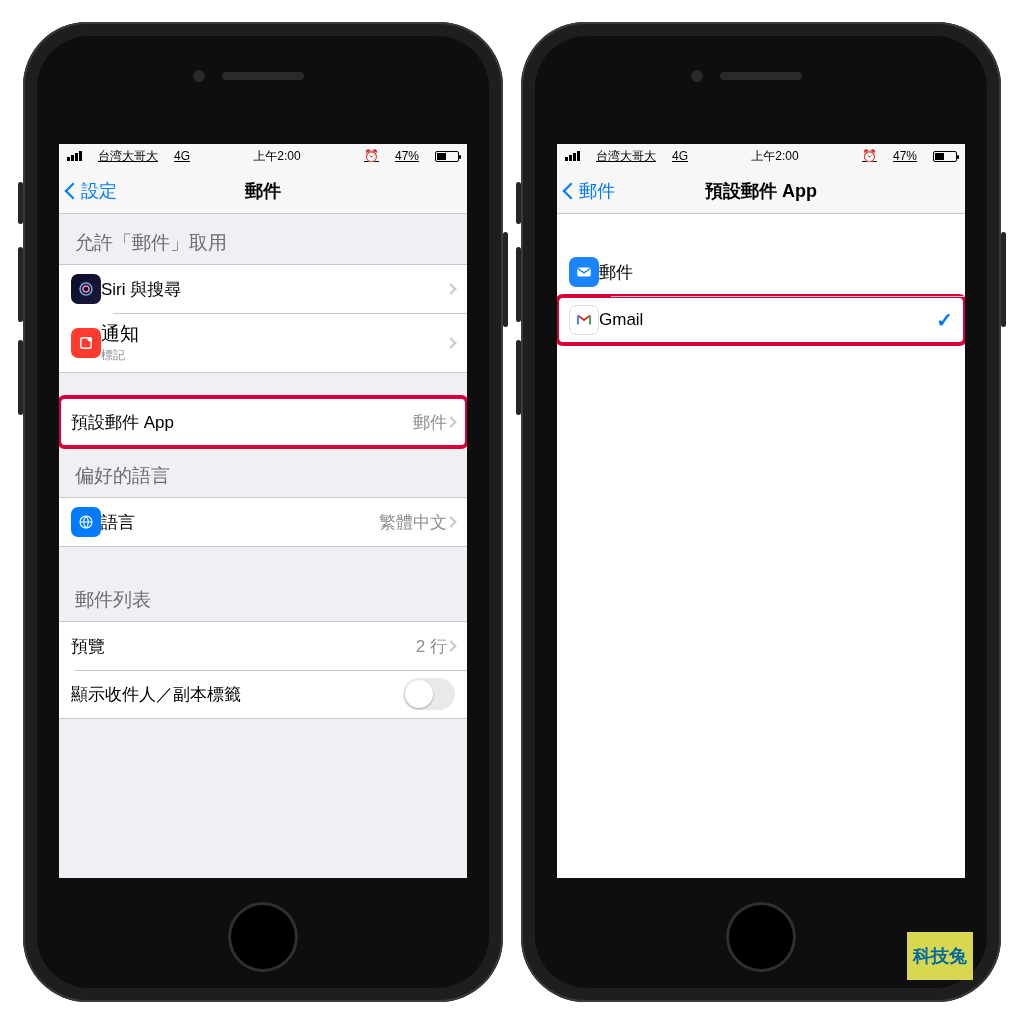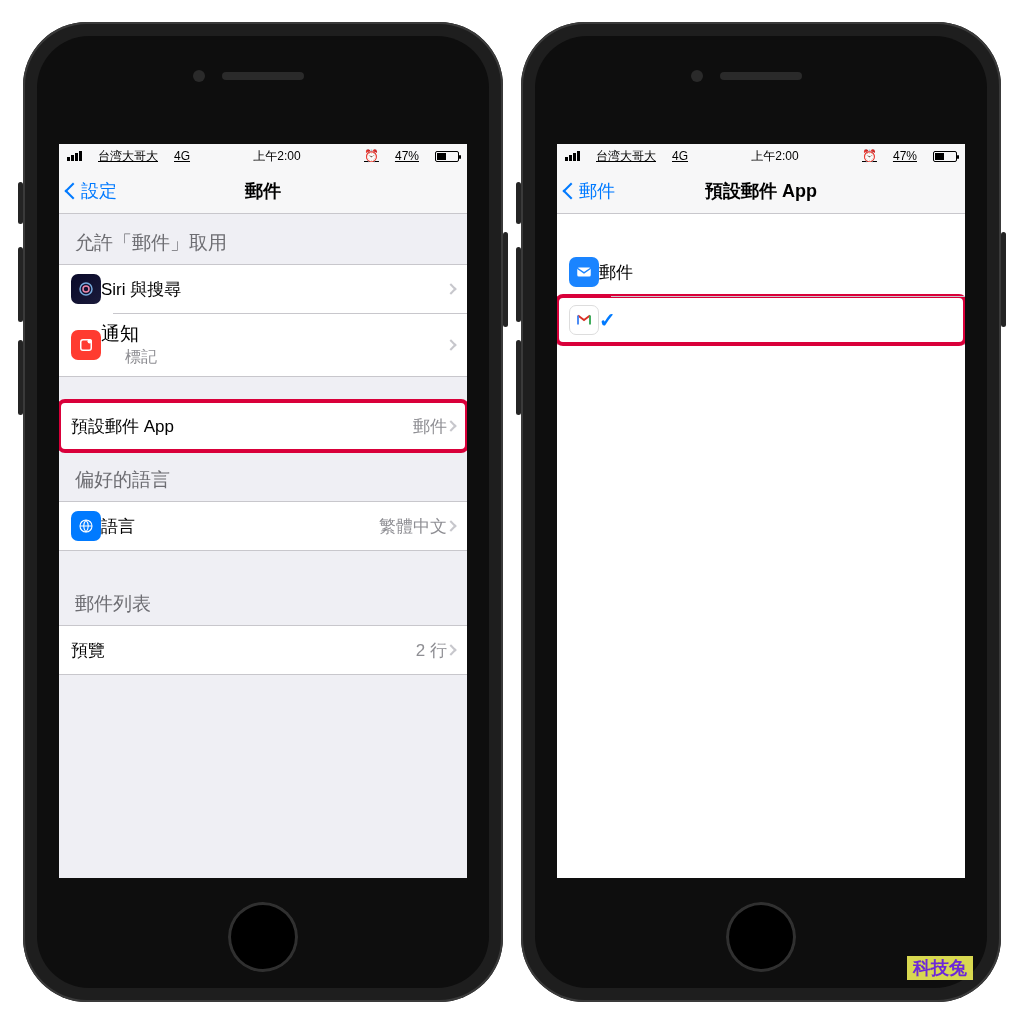"Gmail" span.label { html: none -> <span>Gmail</span> }
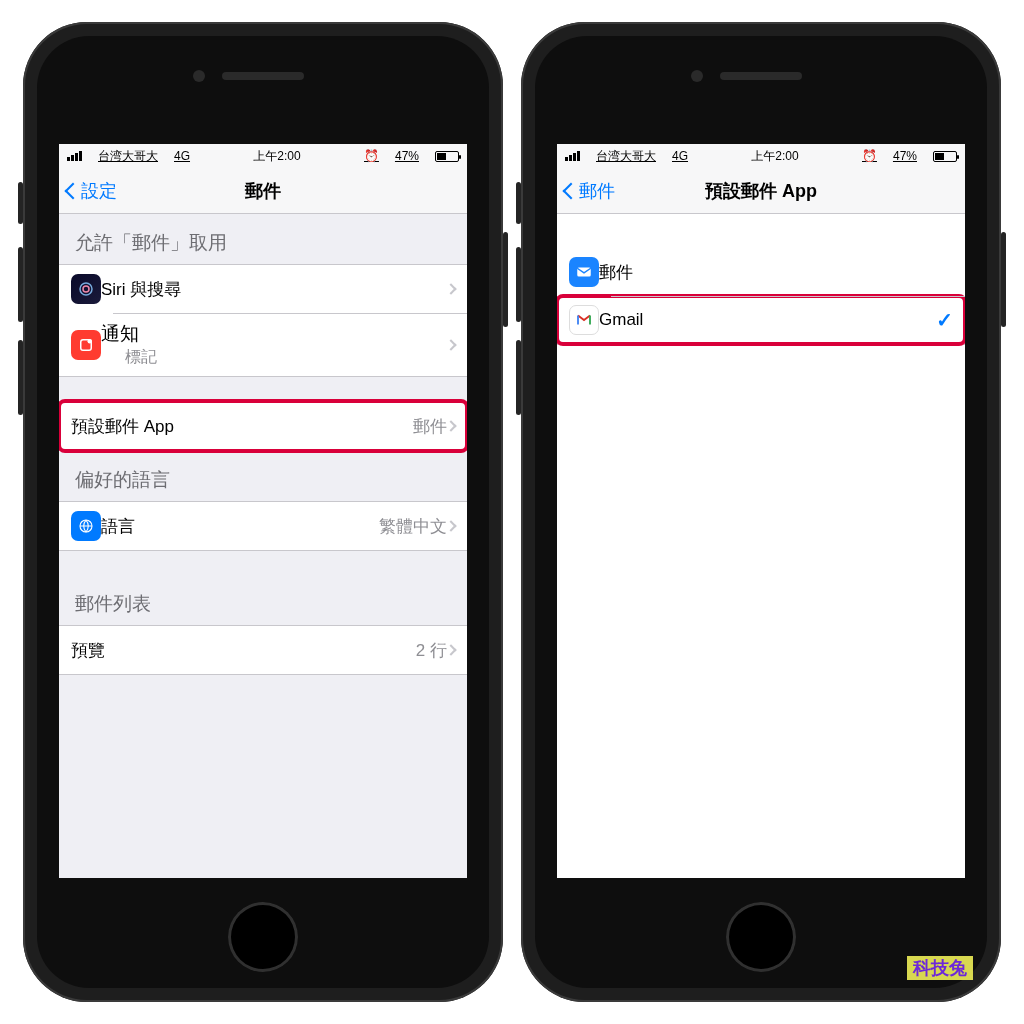"標記" .row .sub { font-size: 16px -> 12px; margin-left: 24px -> none }
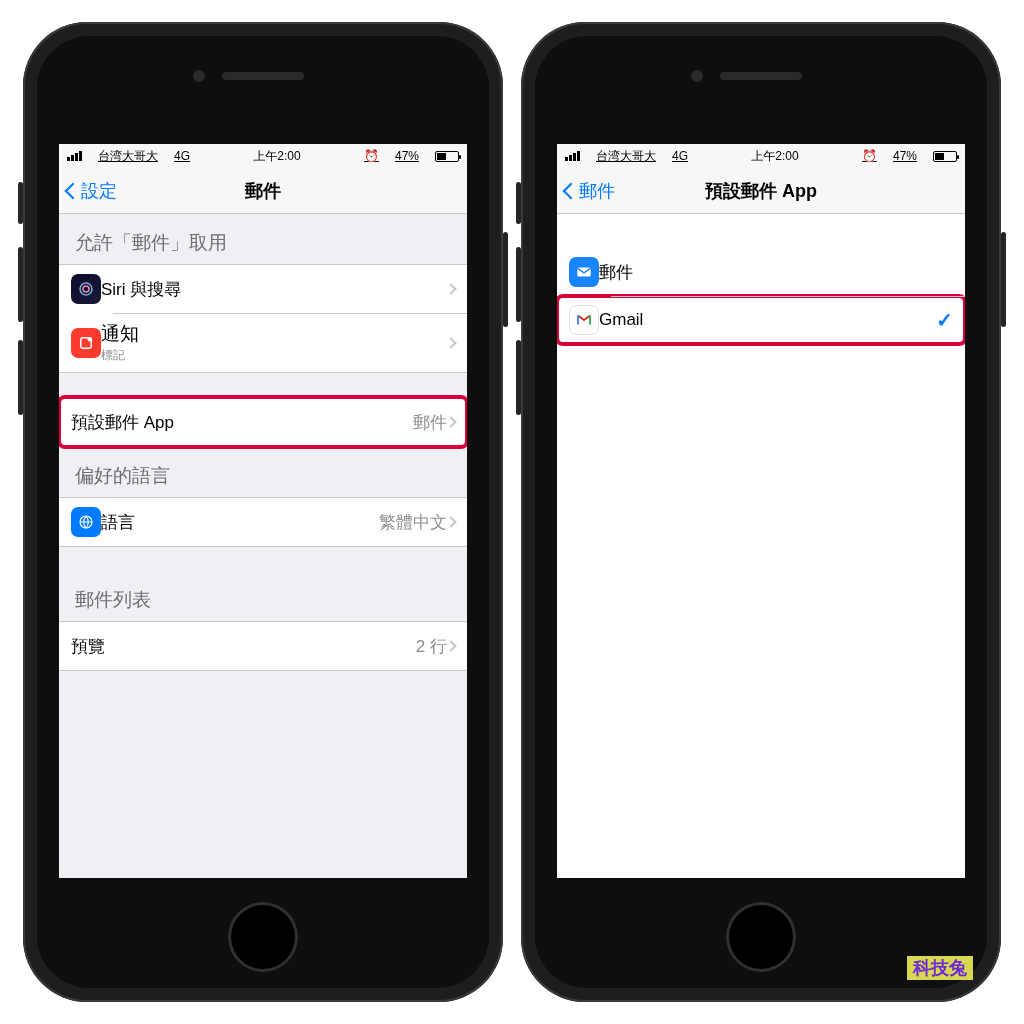"顯示收件人／副本標籤" div.row { html: none -> <div> <span>顯示收件人／副本標籤</span> <span></span> </div> }
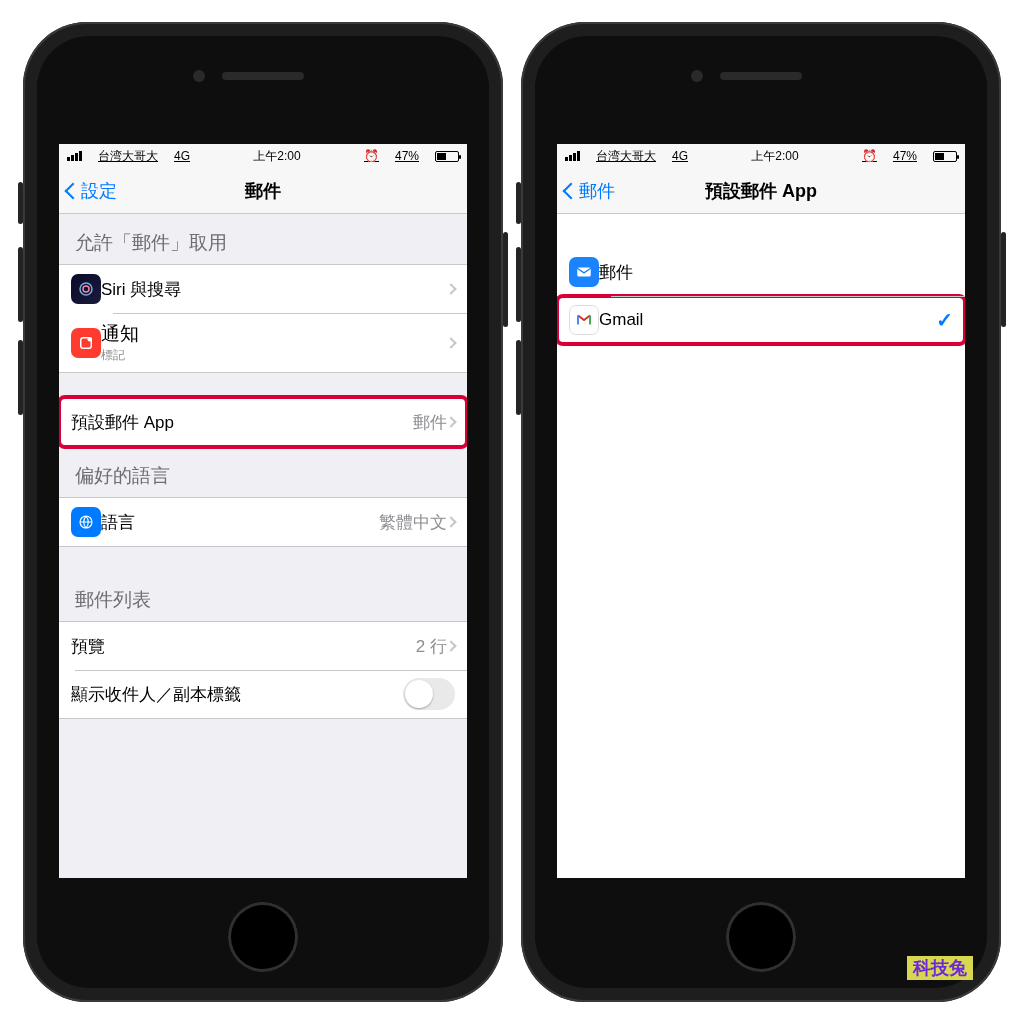"科技兔" .watermark { color: #6d28d9 -> #0369a1; padding: 0 6px -> 12px 6px }
